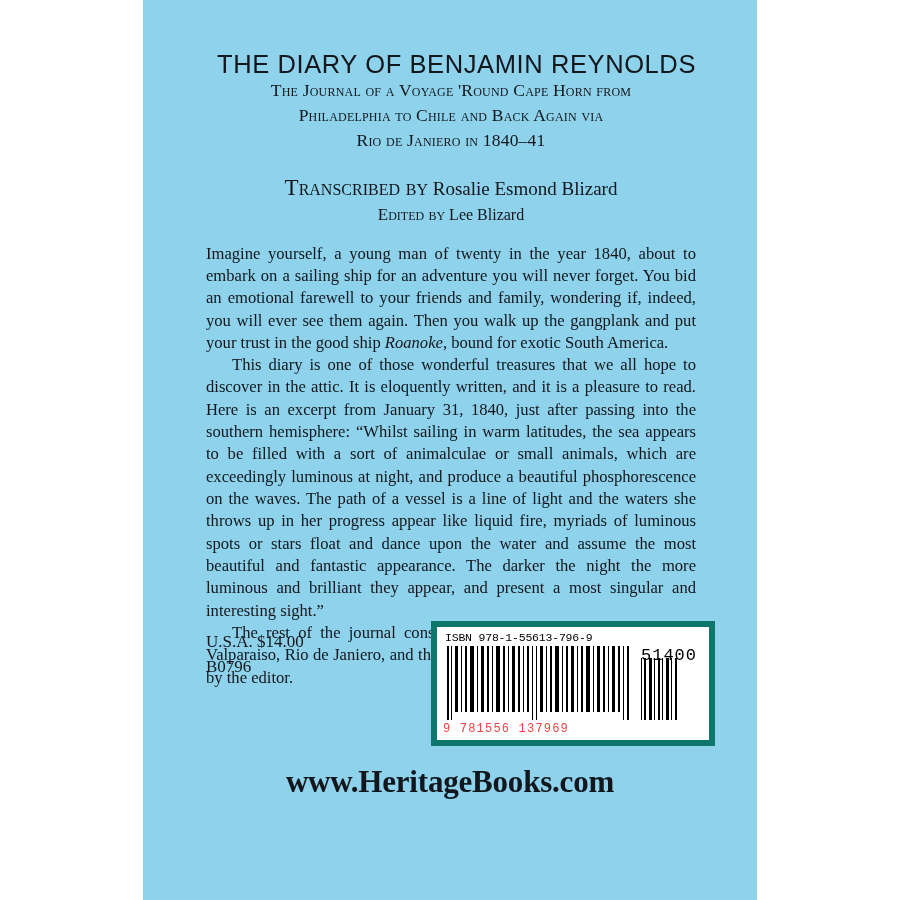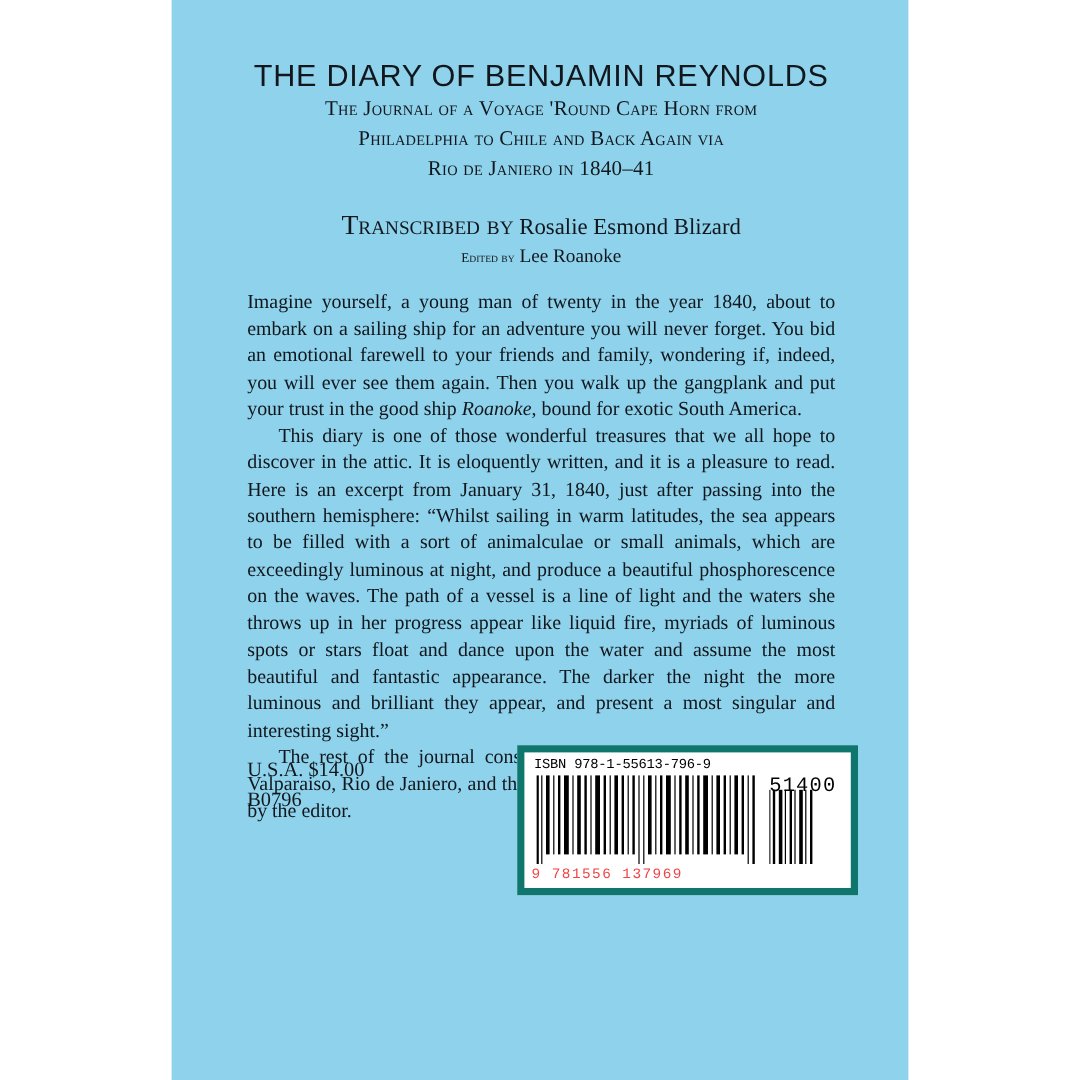"THE DIARY OF BENJAMIN REYNOLDS" .title { text-align: center -> right }
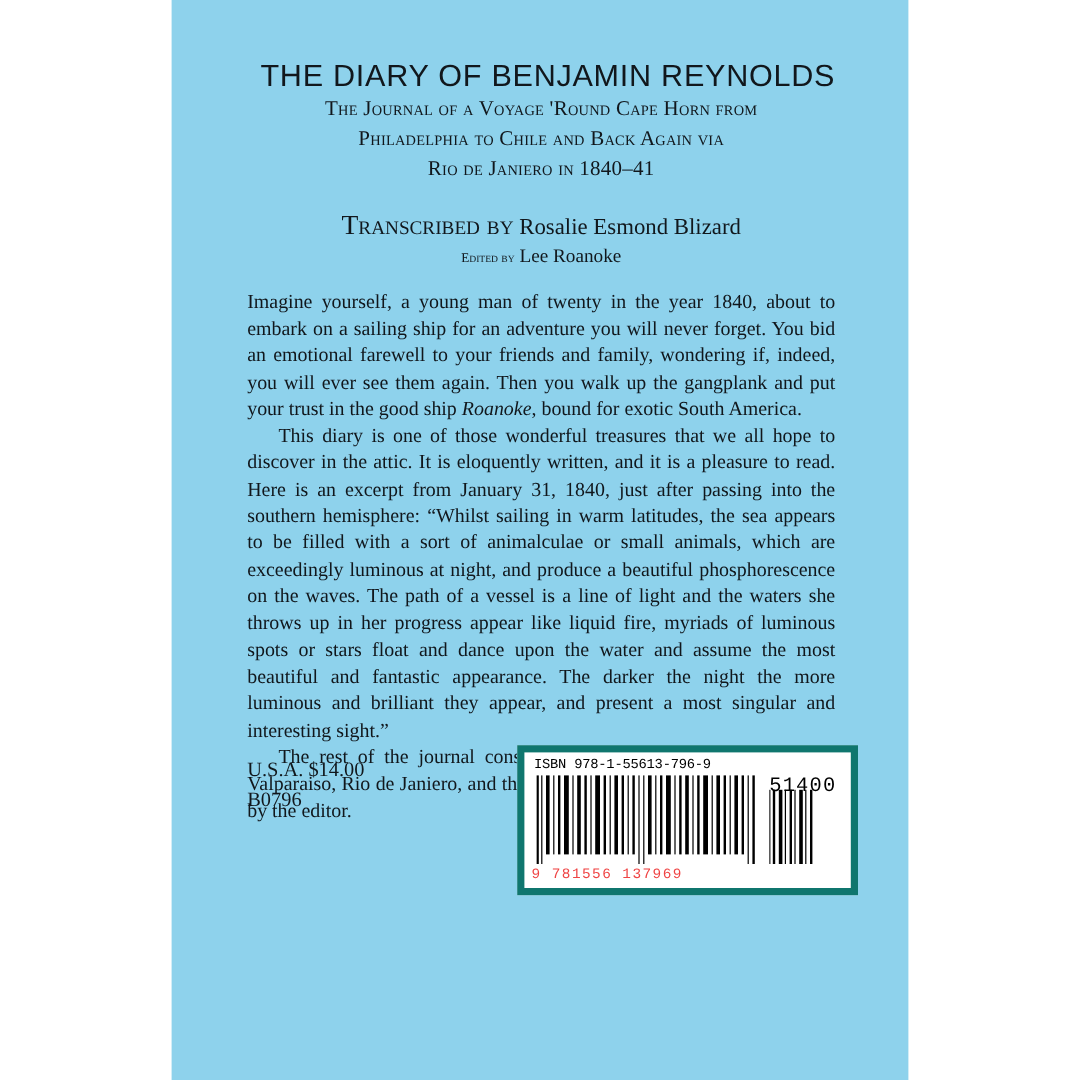"Edited by" .edited .lbl { font-size: 11px -> 17px }
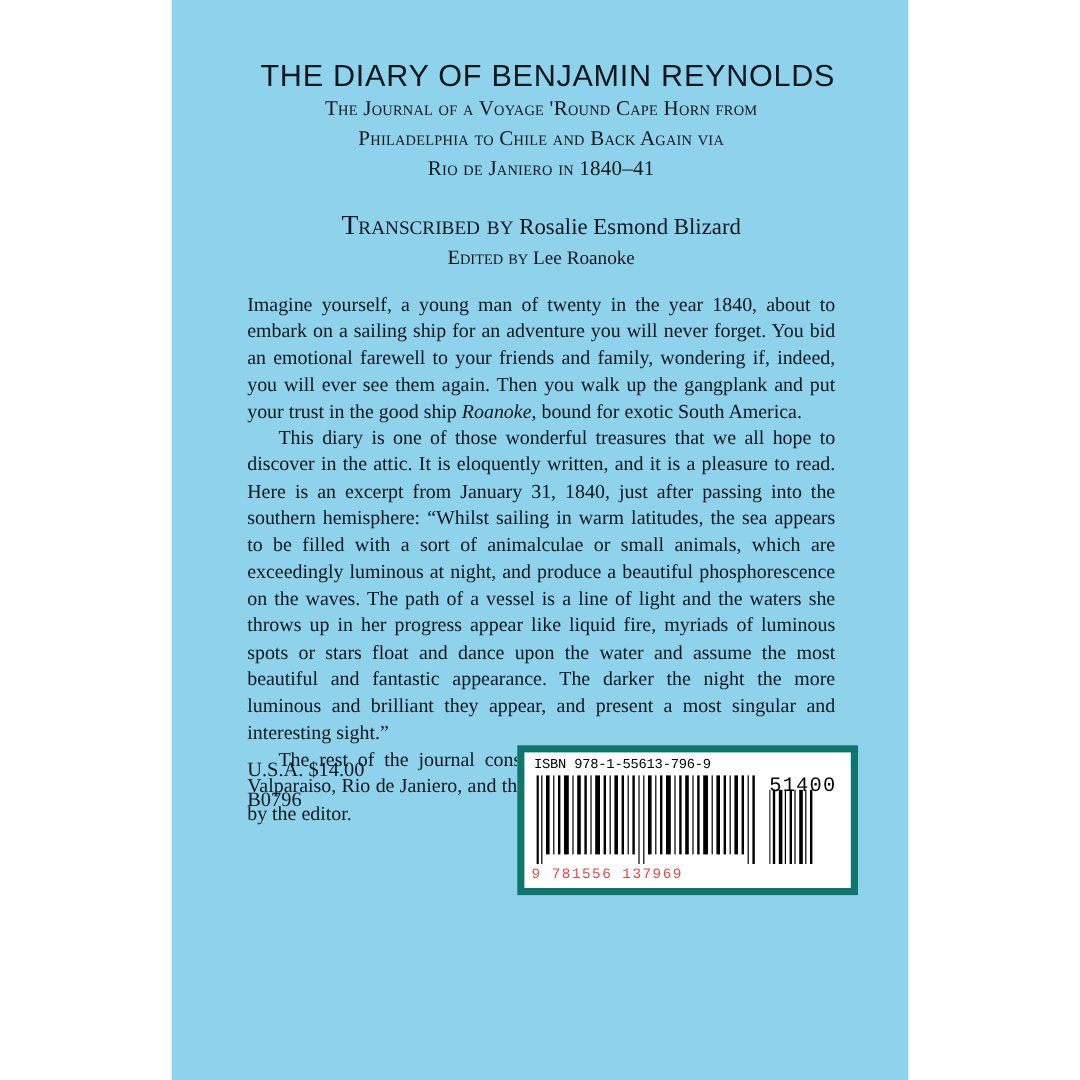"Lee Roanoke" span { text: Roanoke -> Blizard }
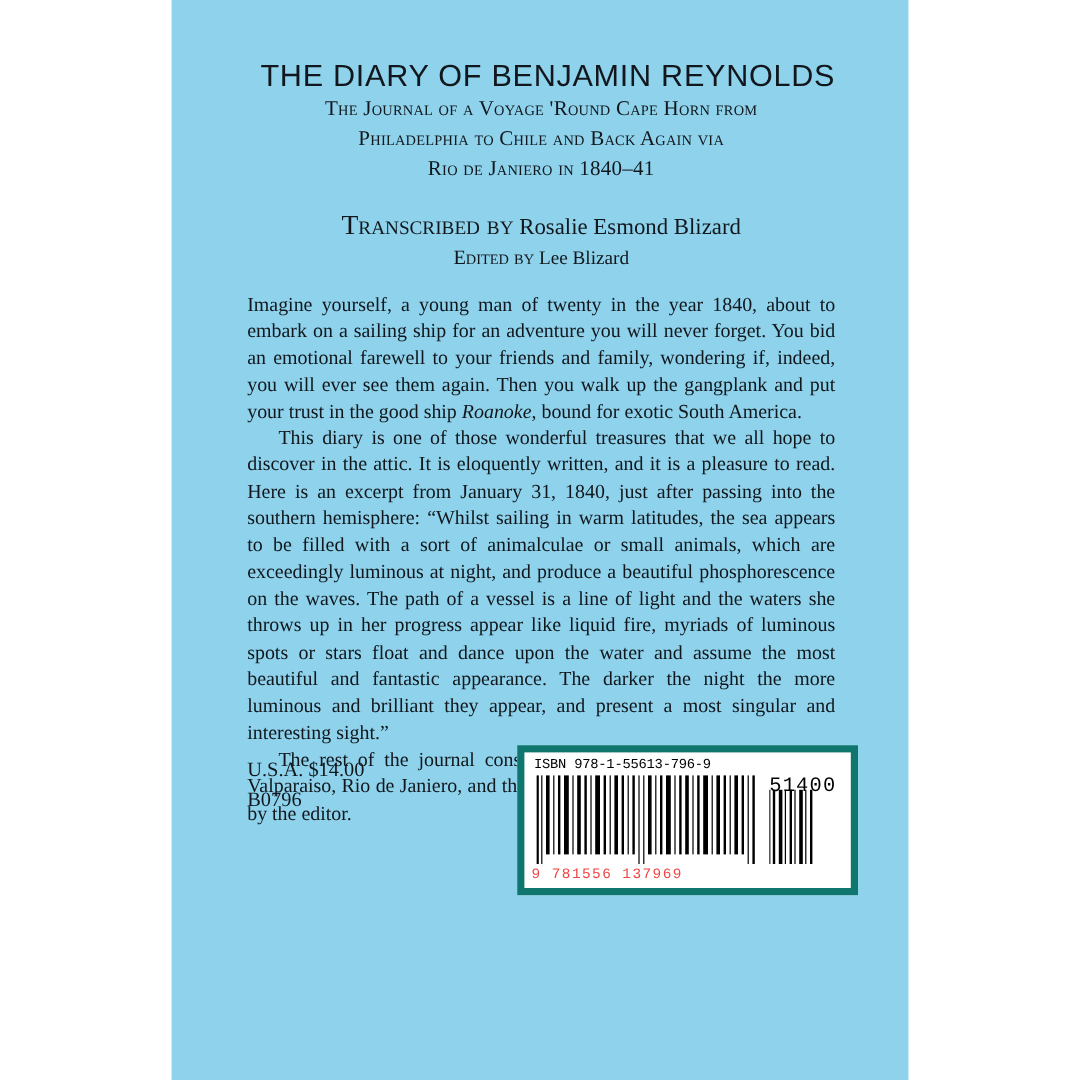"www.HeritageBooks.com" div.website { html: none -> <div>www.HeritageBooks.com</div> }
